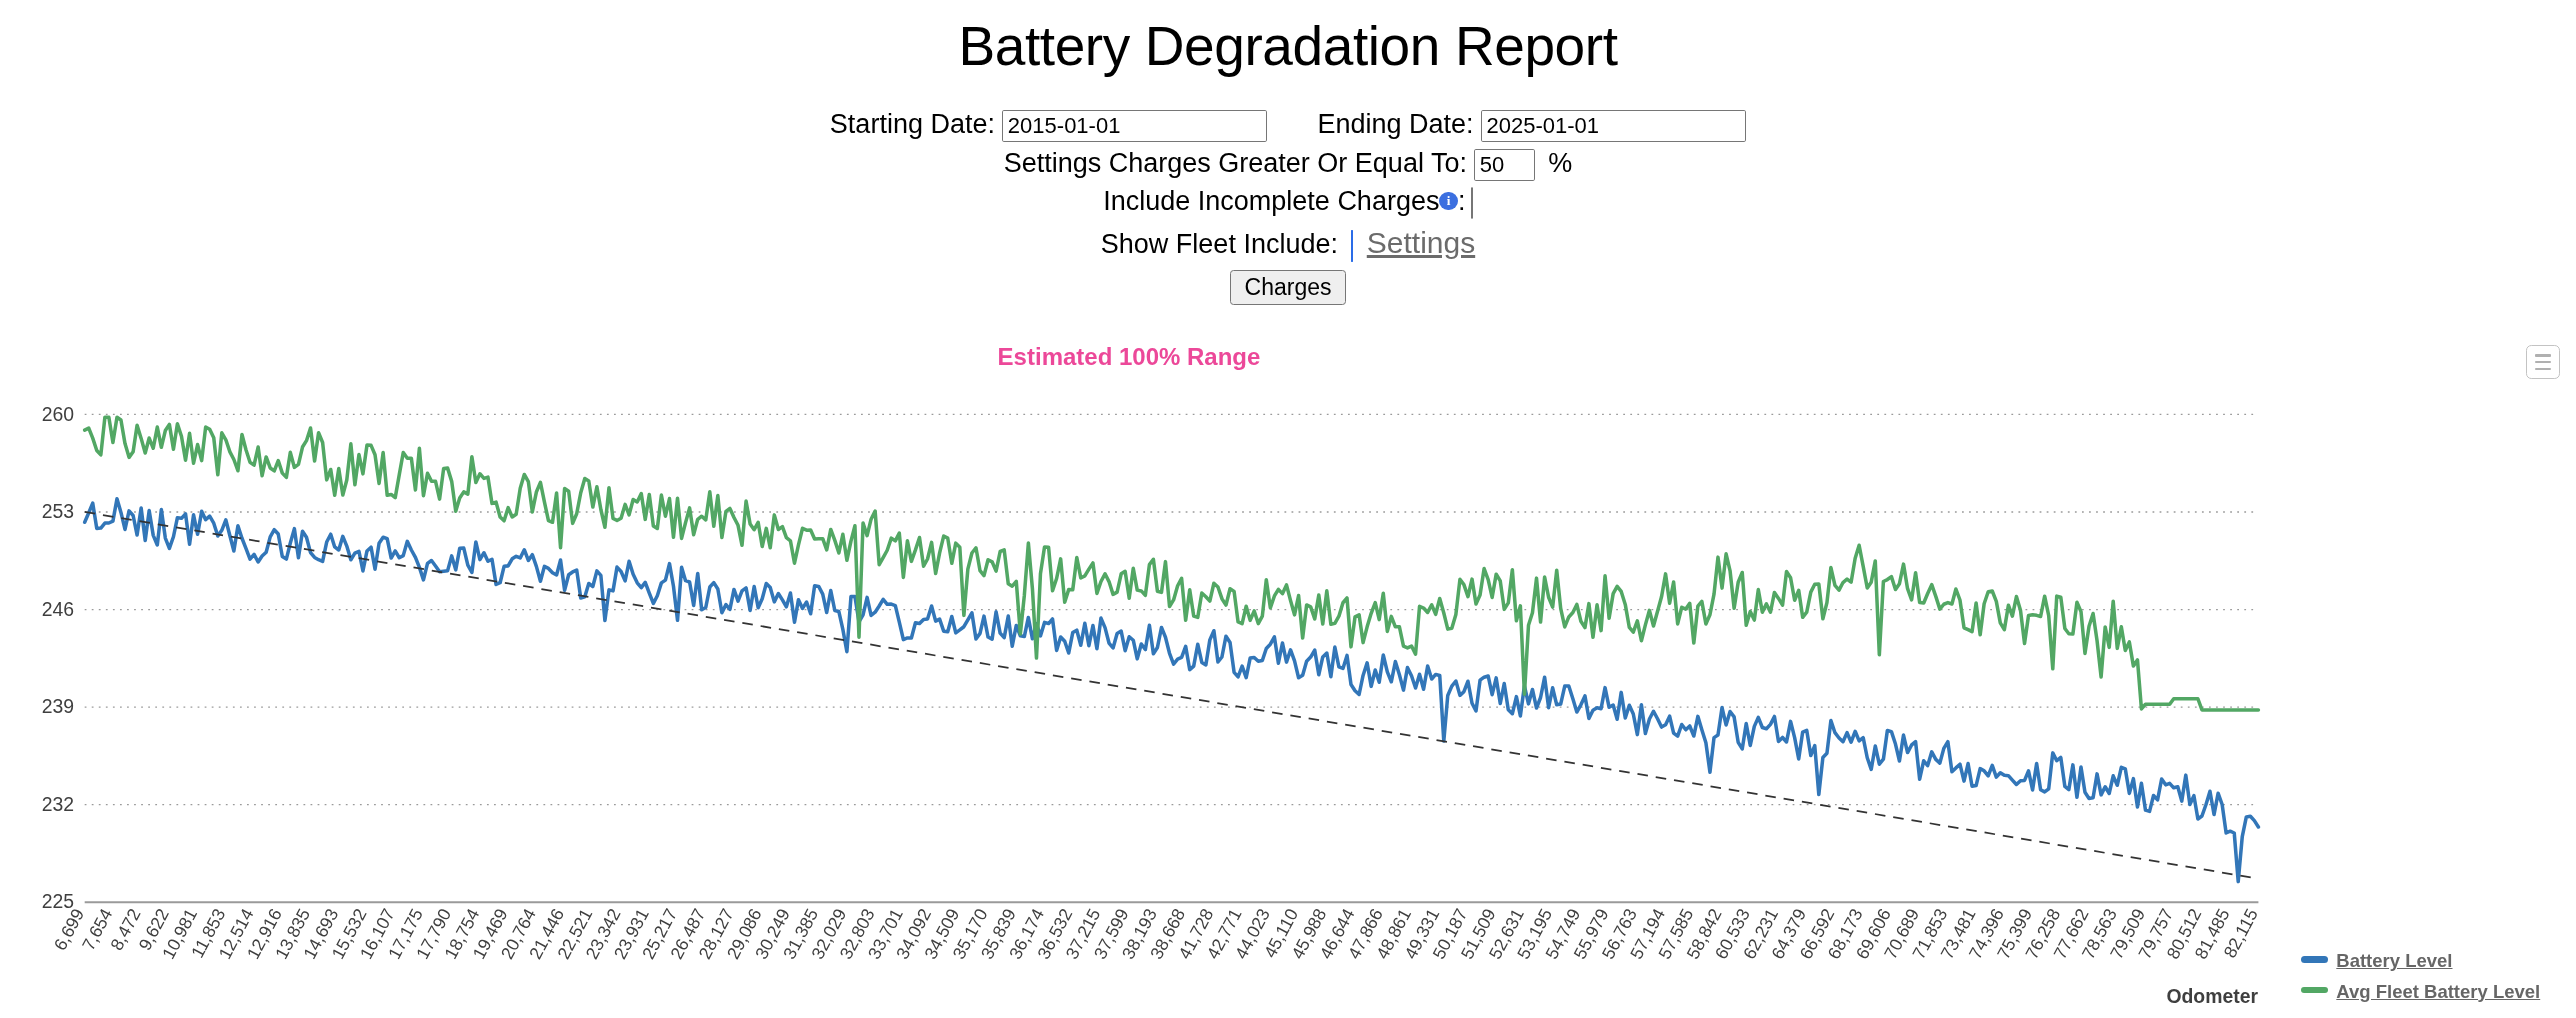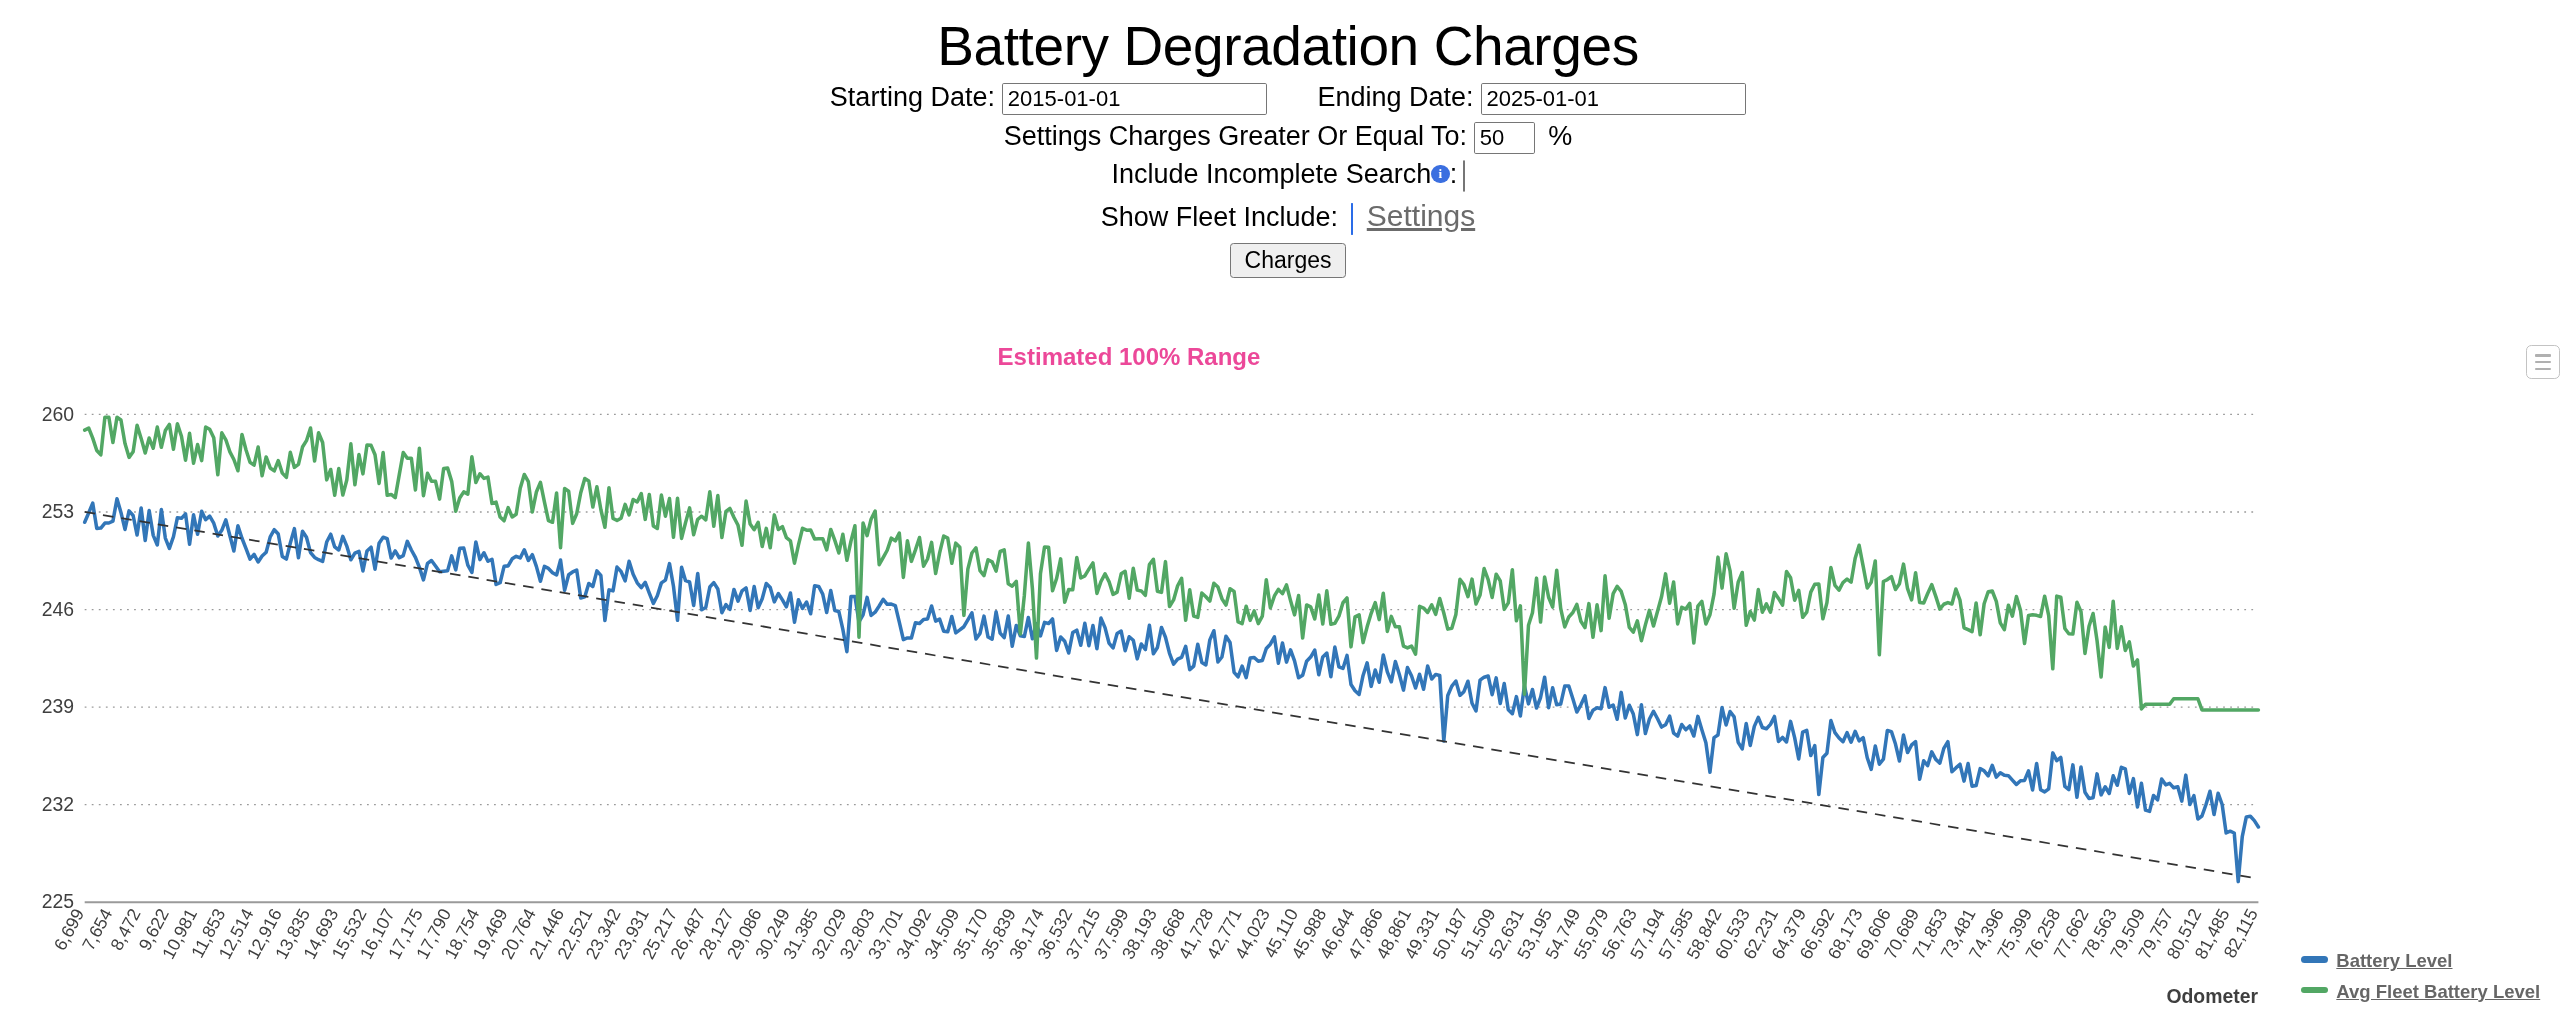"Battery Degradation Charges" h1.page-title { text: Charges -> Report }
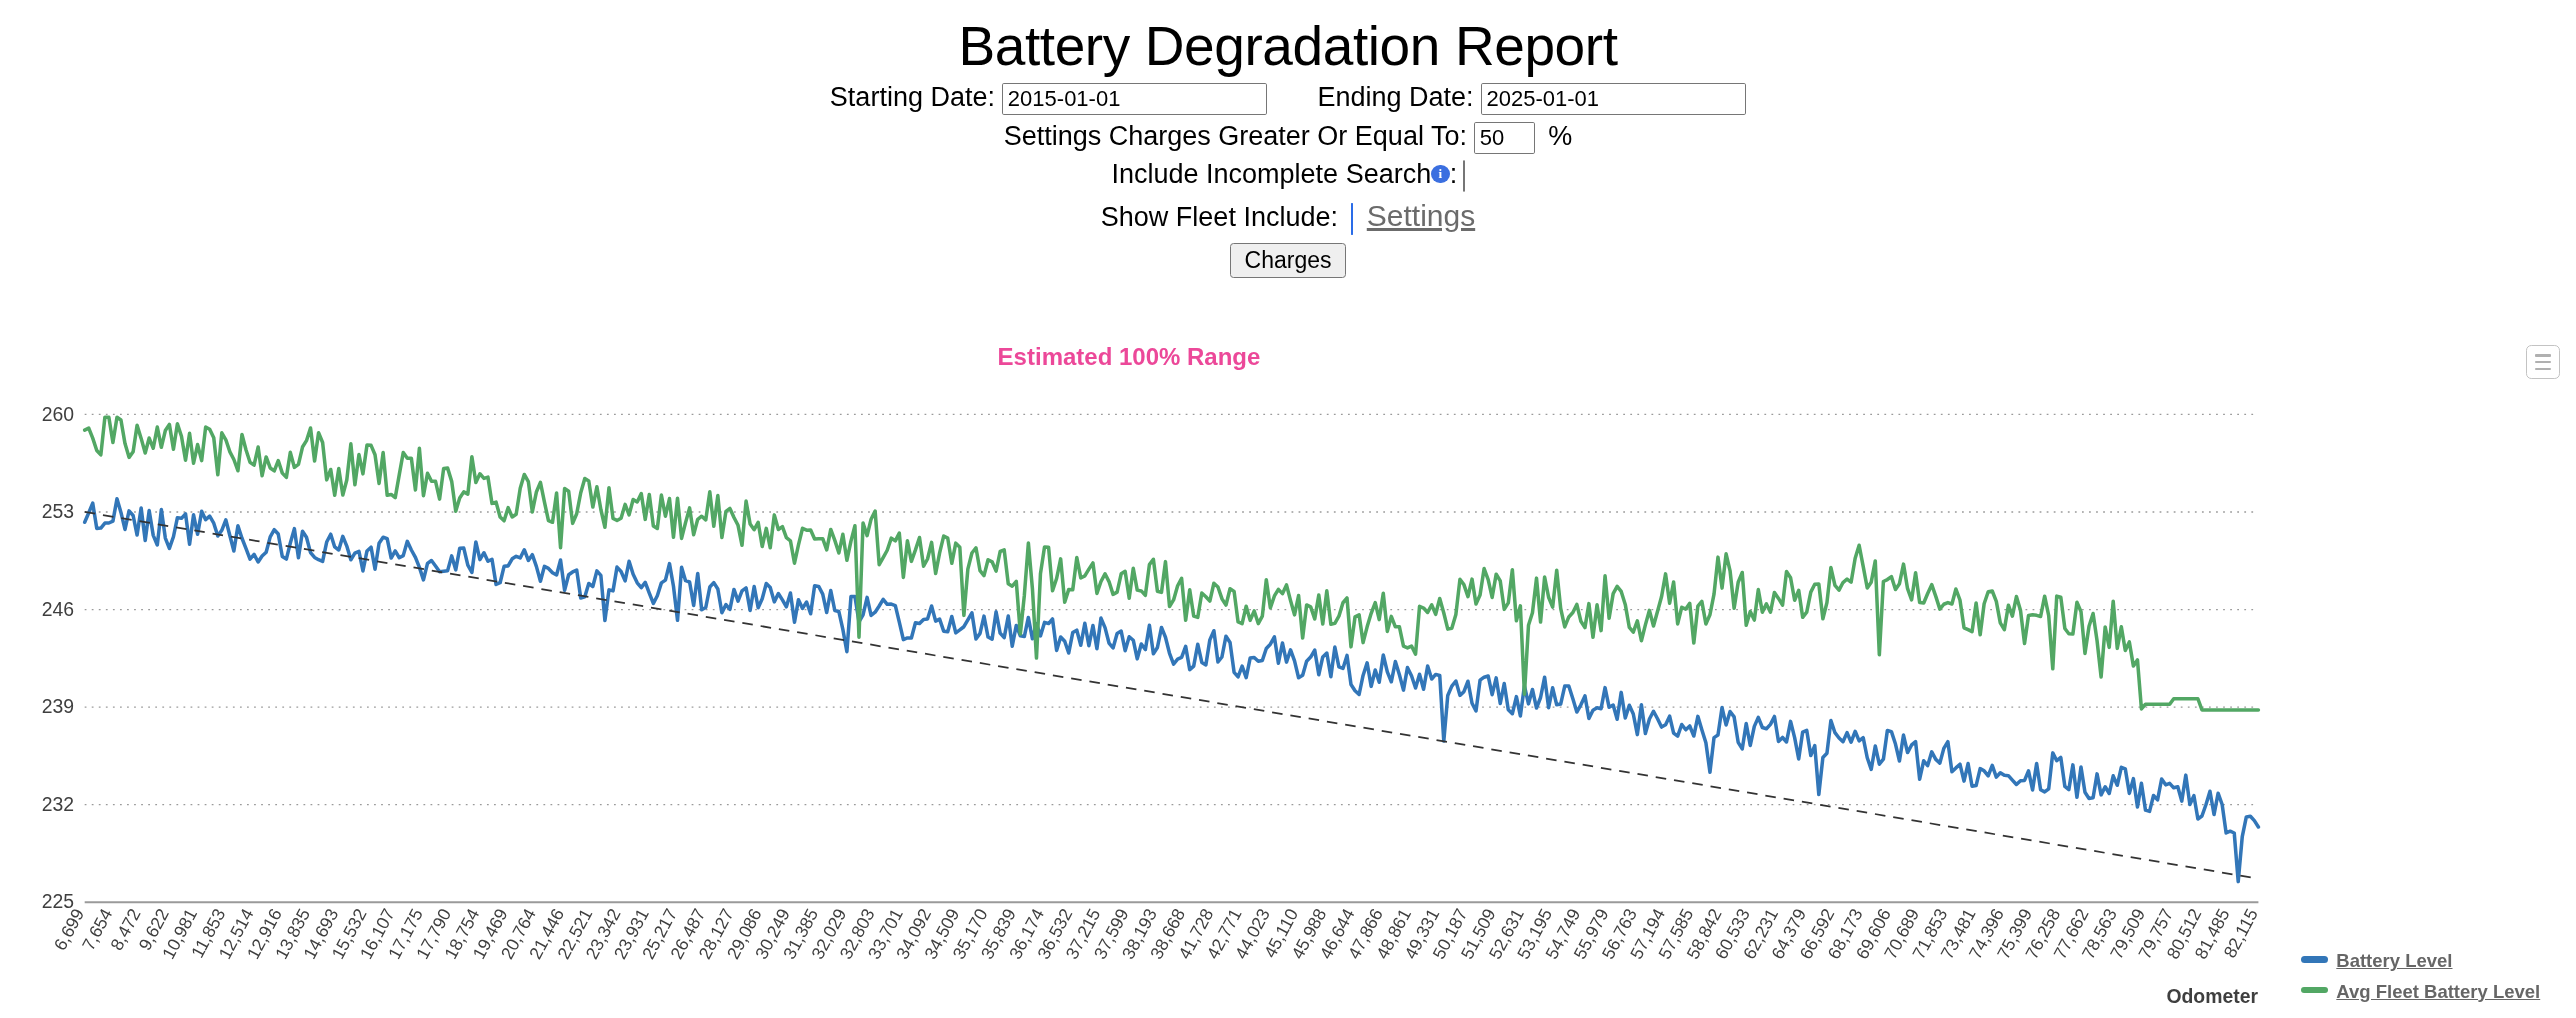"Starting Date: 2015-01-01 Ending Date:" .form-area { margin-top: 4px -> 31px }
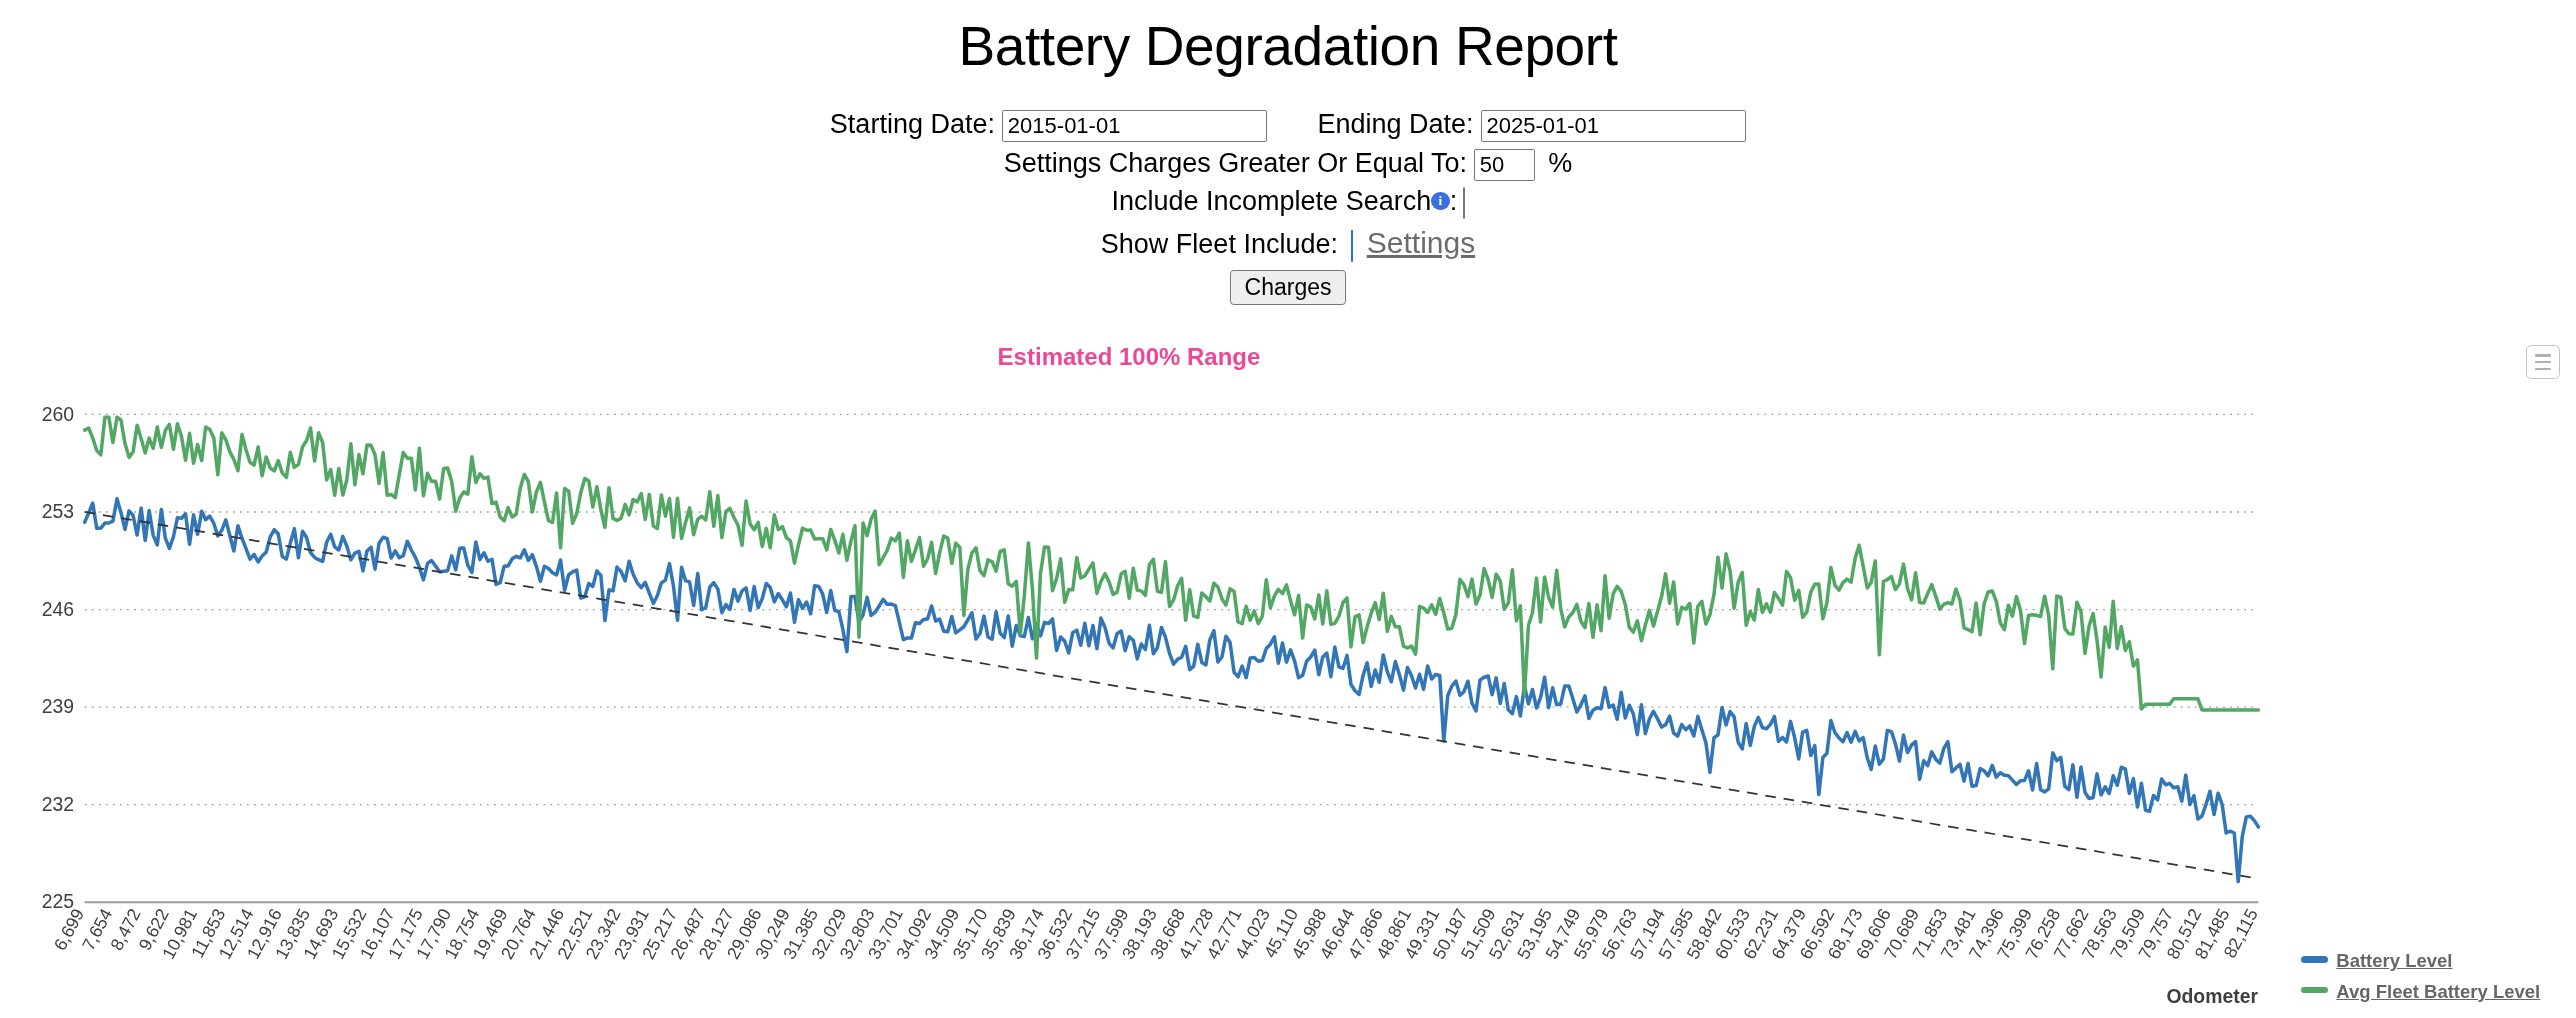"Include Incomplete Search" span.form-label { text: Search -> Charges }
